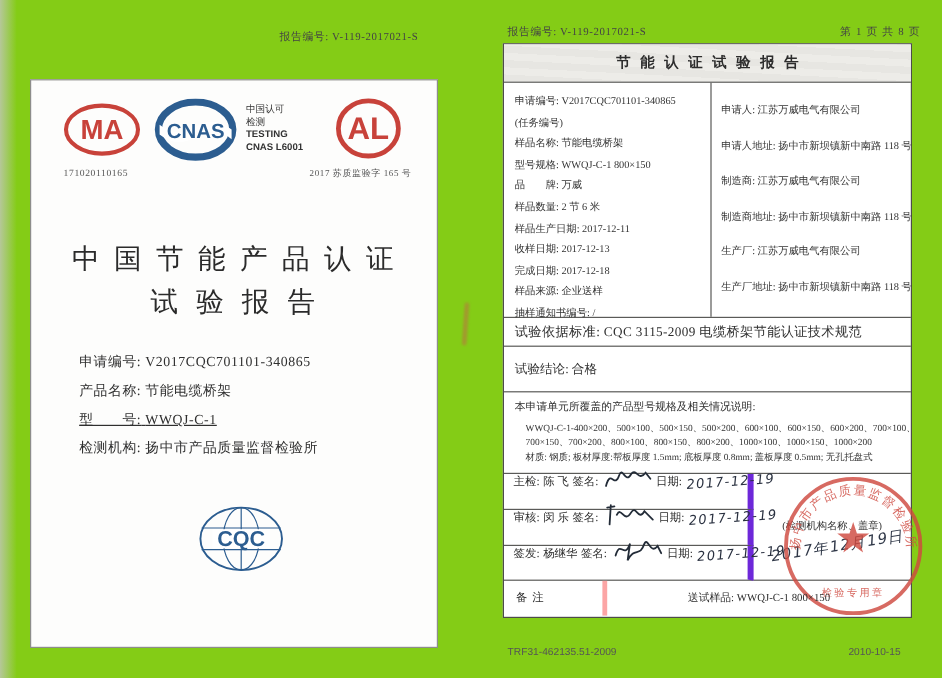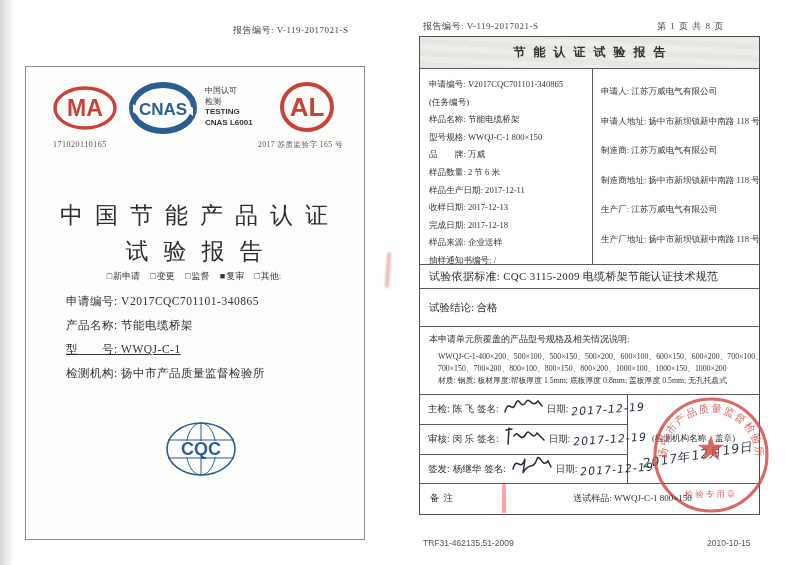"报告编号: V-119-2017021-S" .canvas { background: #ffffff -> #84cc16 }
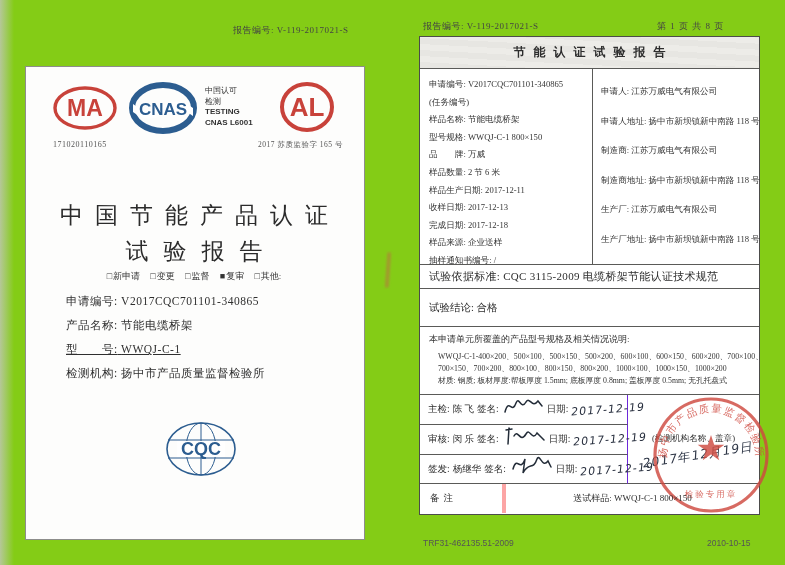"第 1 页 共 8" .r-head-right { left: 657px -> 700px }
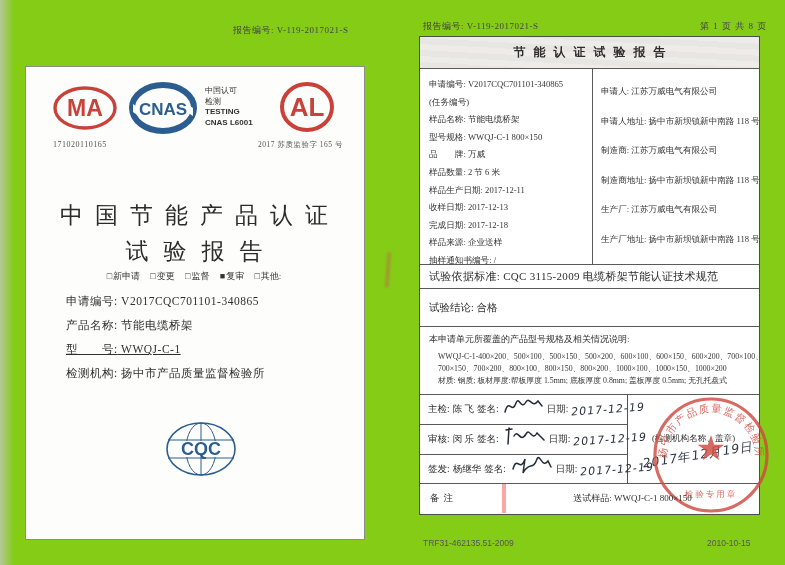"□新申请 □变更 □监督 ■复审 □其他:" div.abs { html: <div> <span><span>□</span><span>新申请</span></span> <span><span>□</span><span>变更</span></span> <span><span>□</span><span>监督</span></span> <span><span>■</span><span>复审</span></span> <span><span>□</span><span>其他:</span></span> </div> -> none }
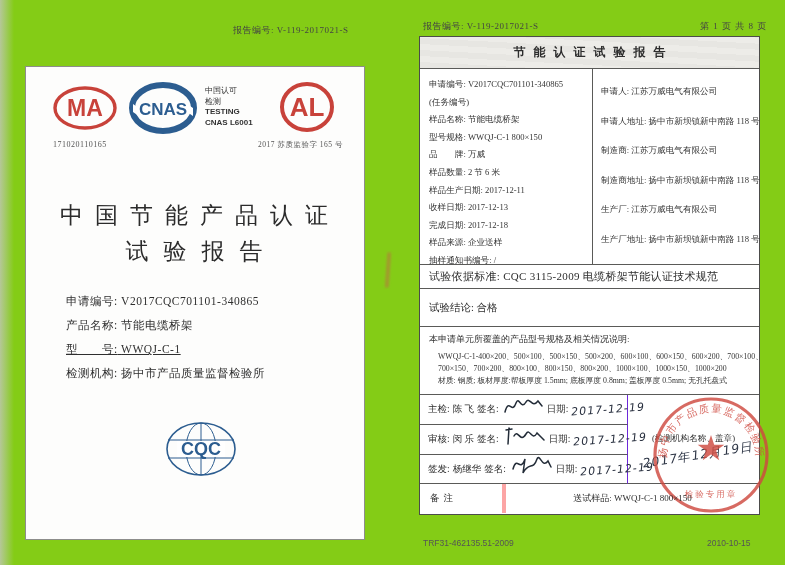"主检:" .sig-row { align-items: center -> none; border-right: 1px solid #6d28d9 -> 5px solid #6d28d9 }
